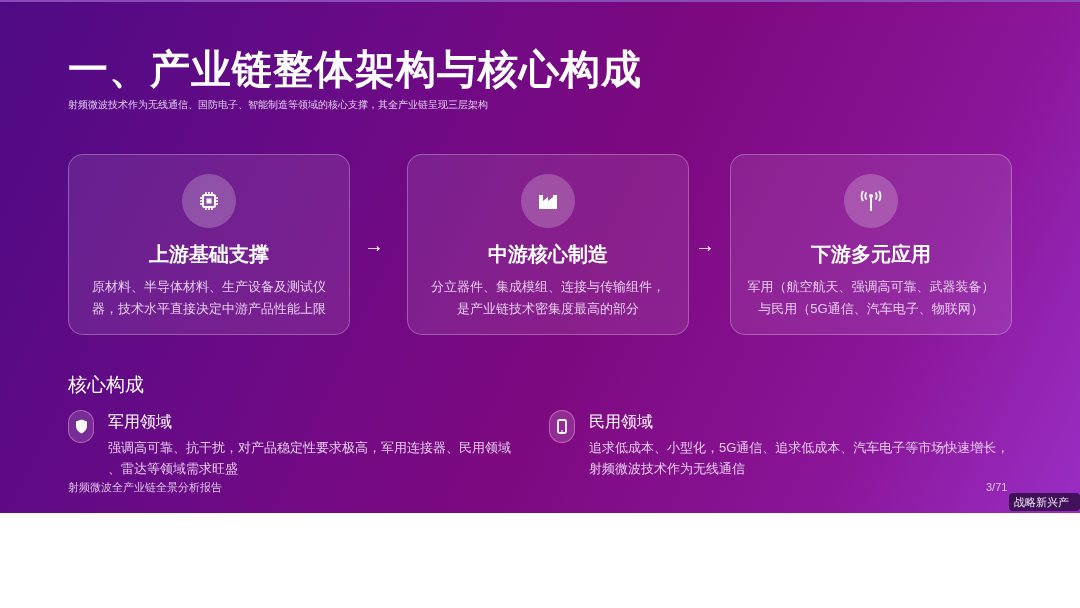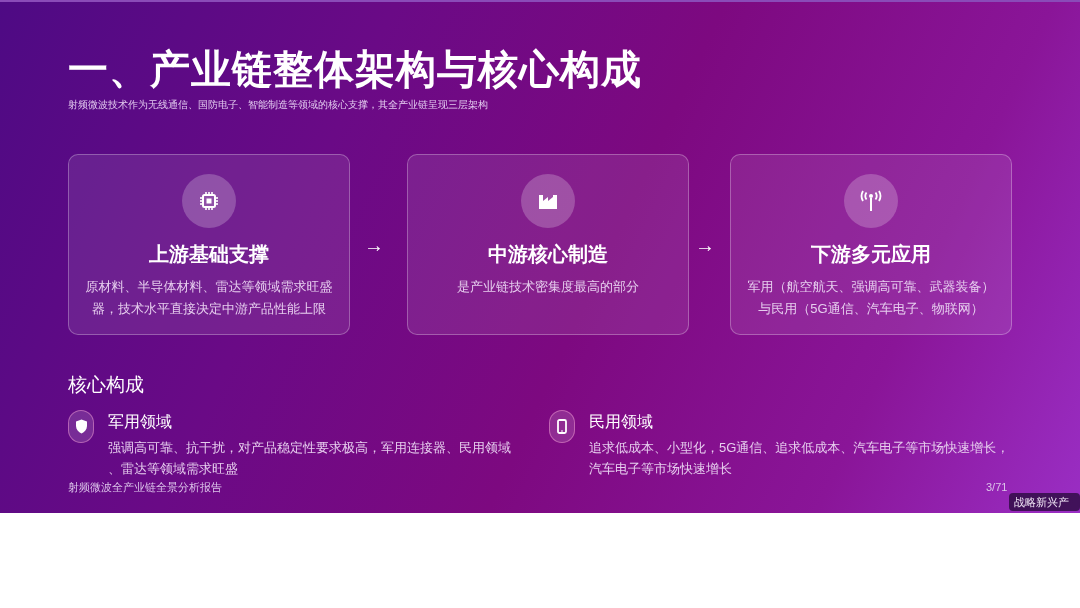"上游基础支撑" .card { border-radius: 10px -> 15px }
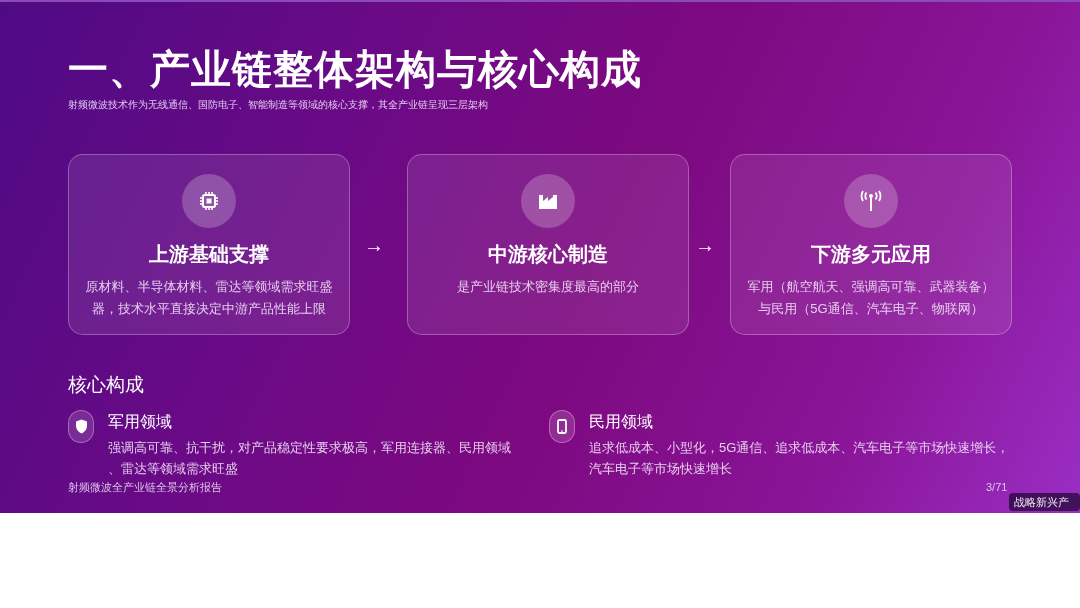"原材料、半导体材料、雷达等领域需求旺盛" div { text: 雷达等领域需求旺盛 -> 生产设备及测试仪 }
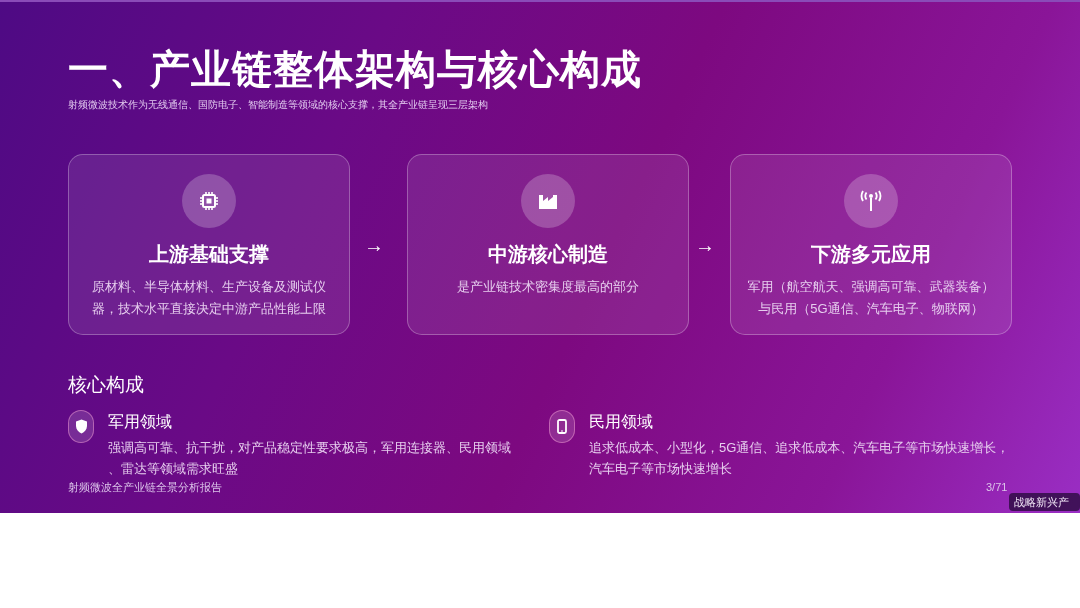"分立器件、集成模组、连接与传输组件，" div { html: none -> <div>分立器件、集成模组、连接与传输组件，</div> }
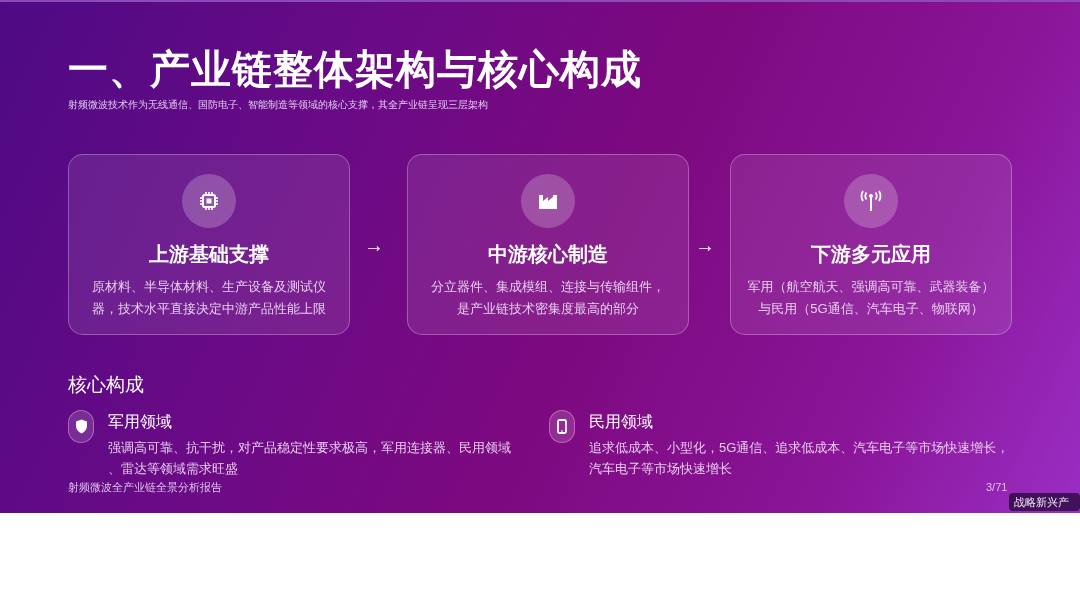"汽车电子等市场快速增长" div { text: 汽车电子等市场快速增长 -> 射频微波技术作为无线通信 }
